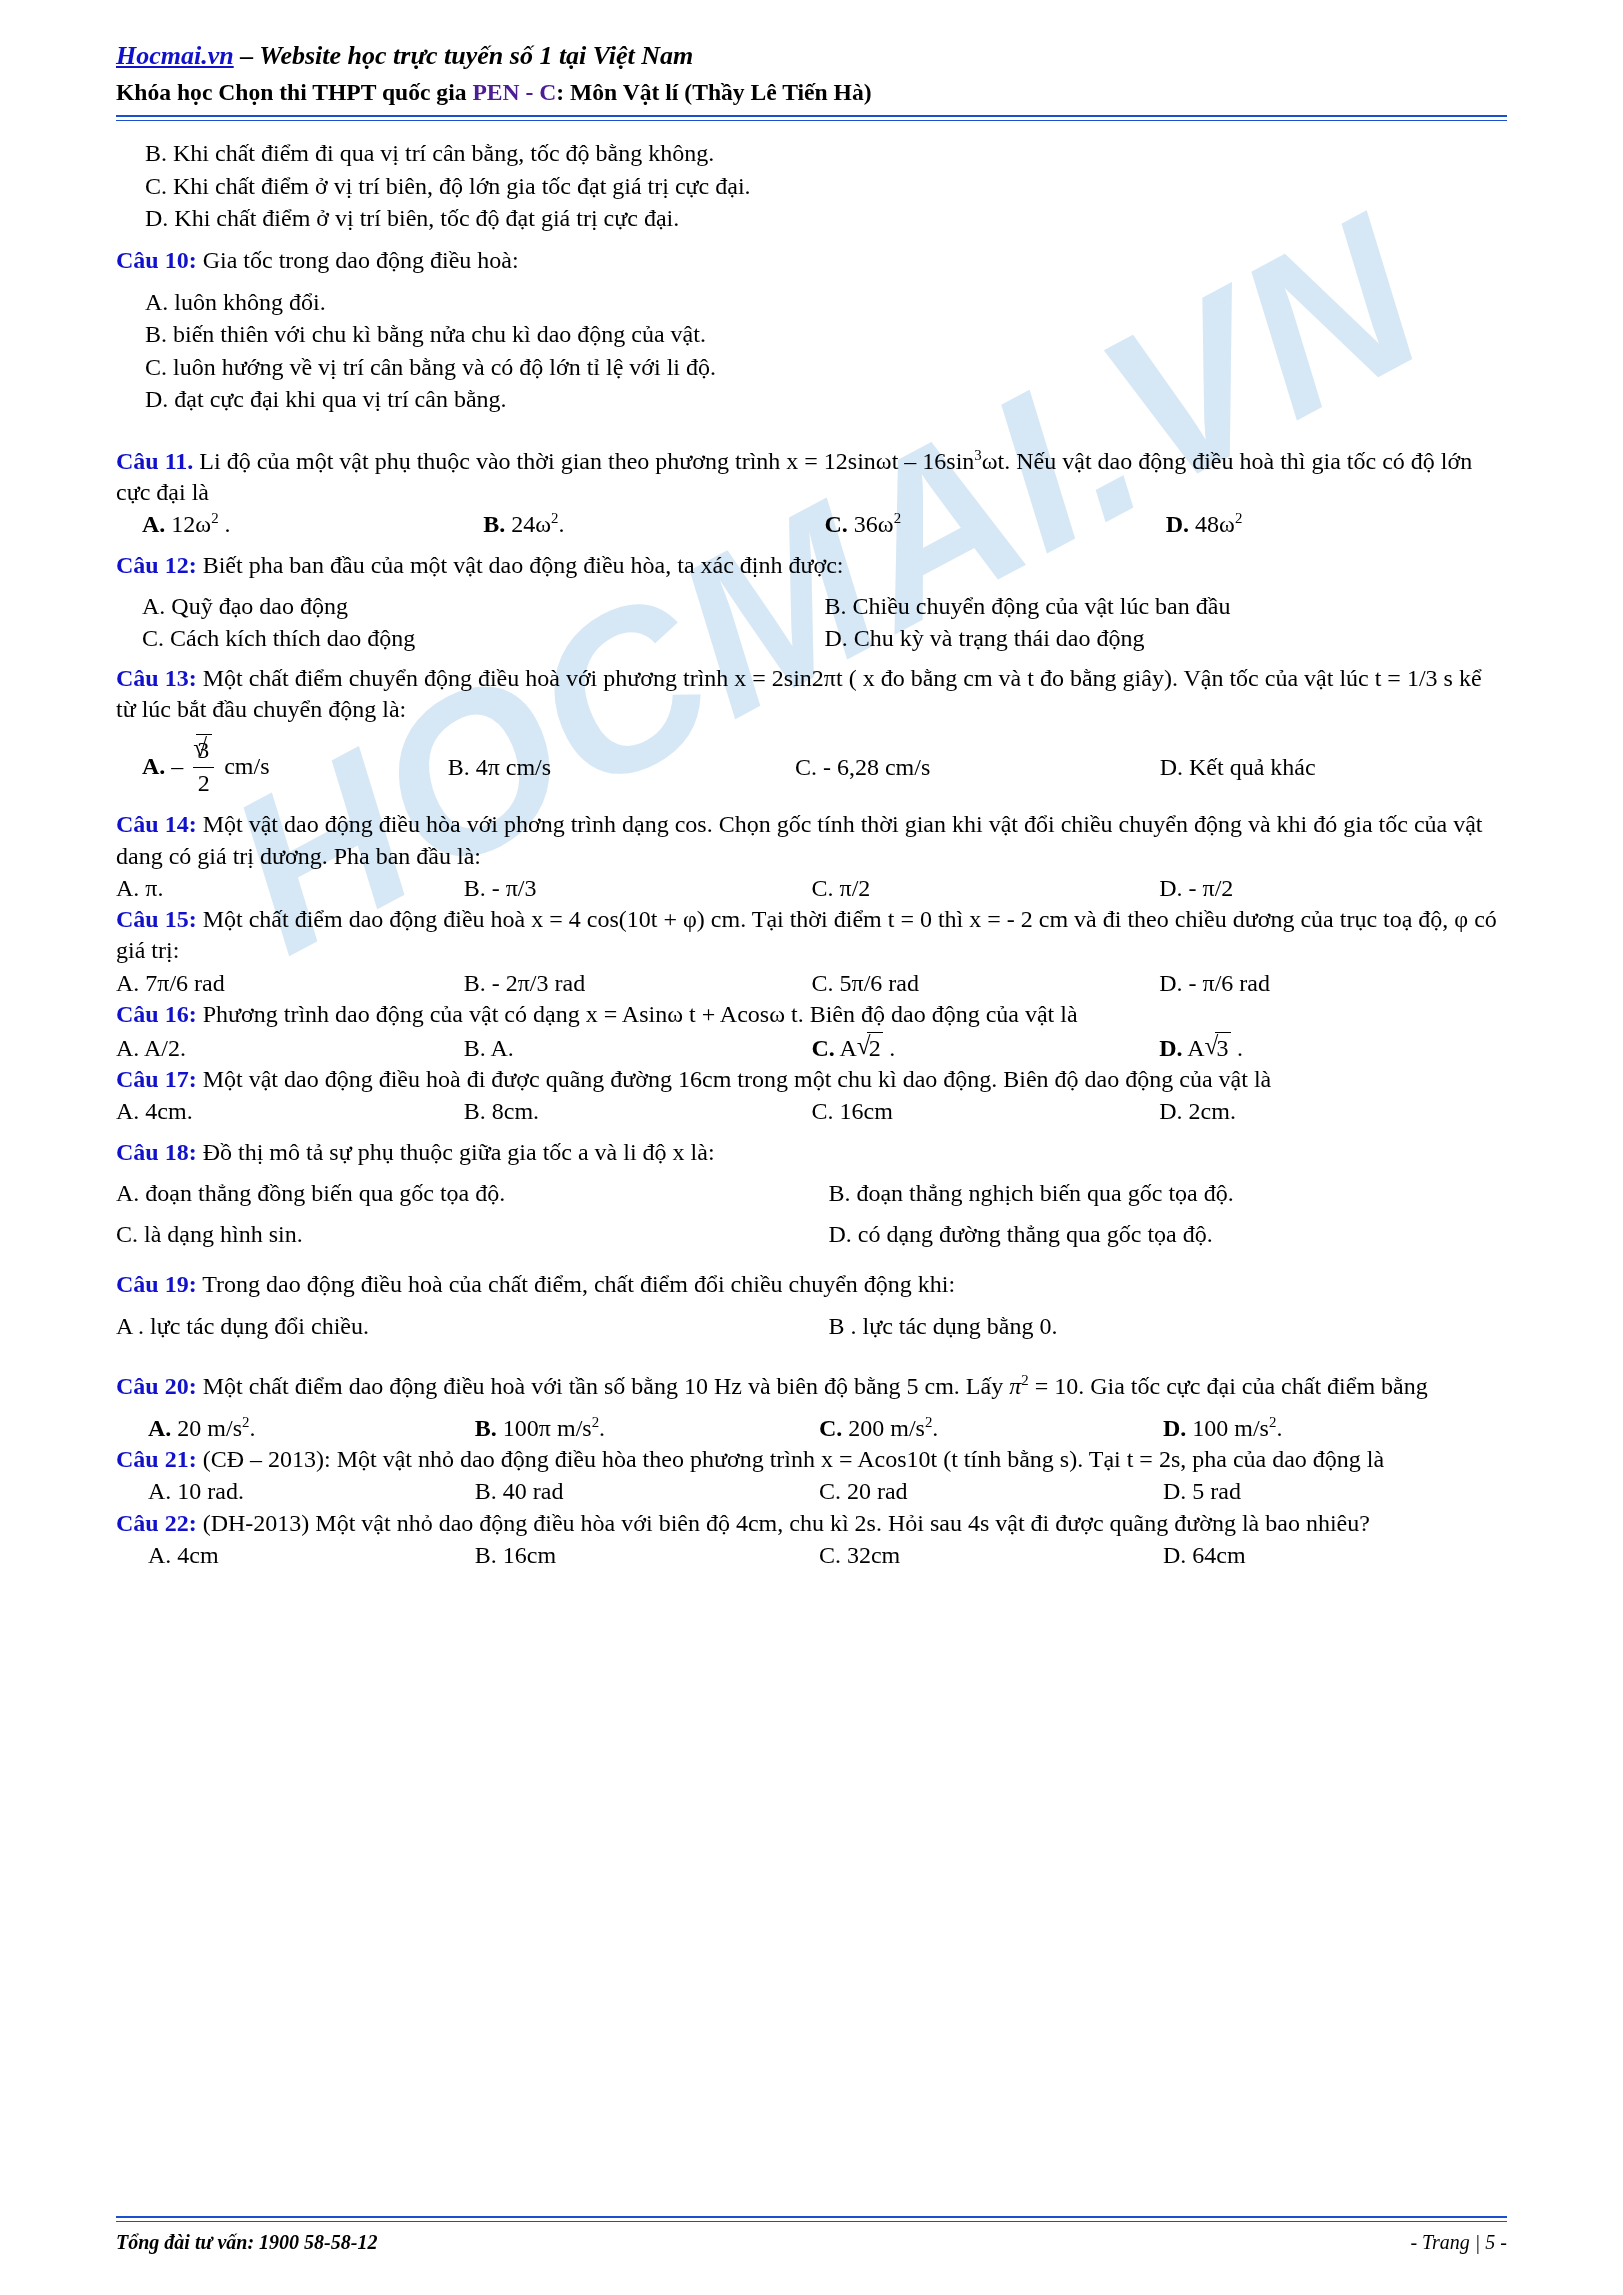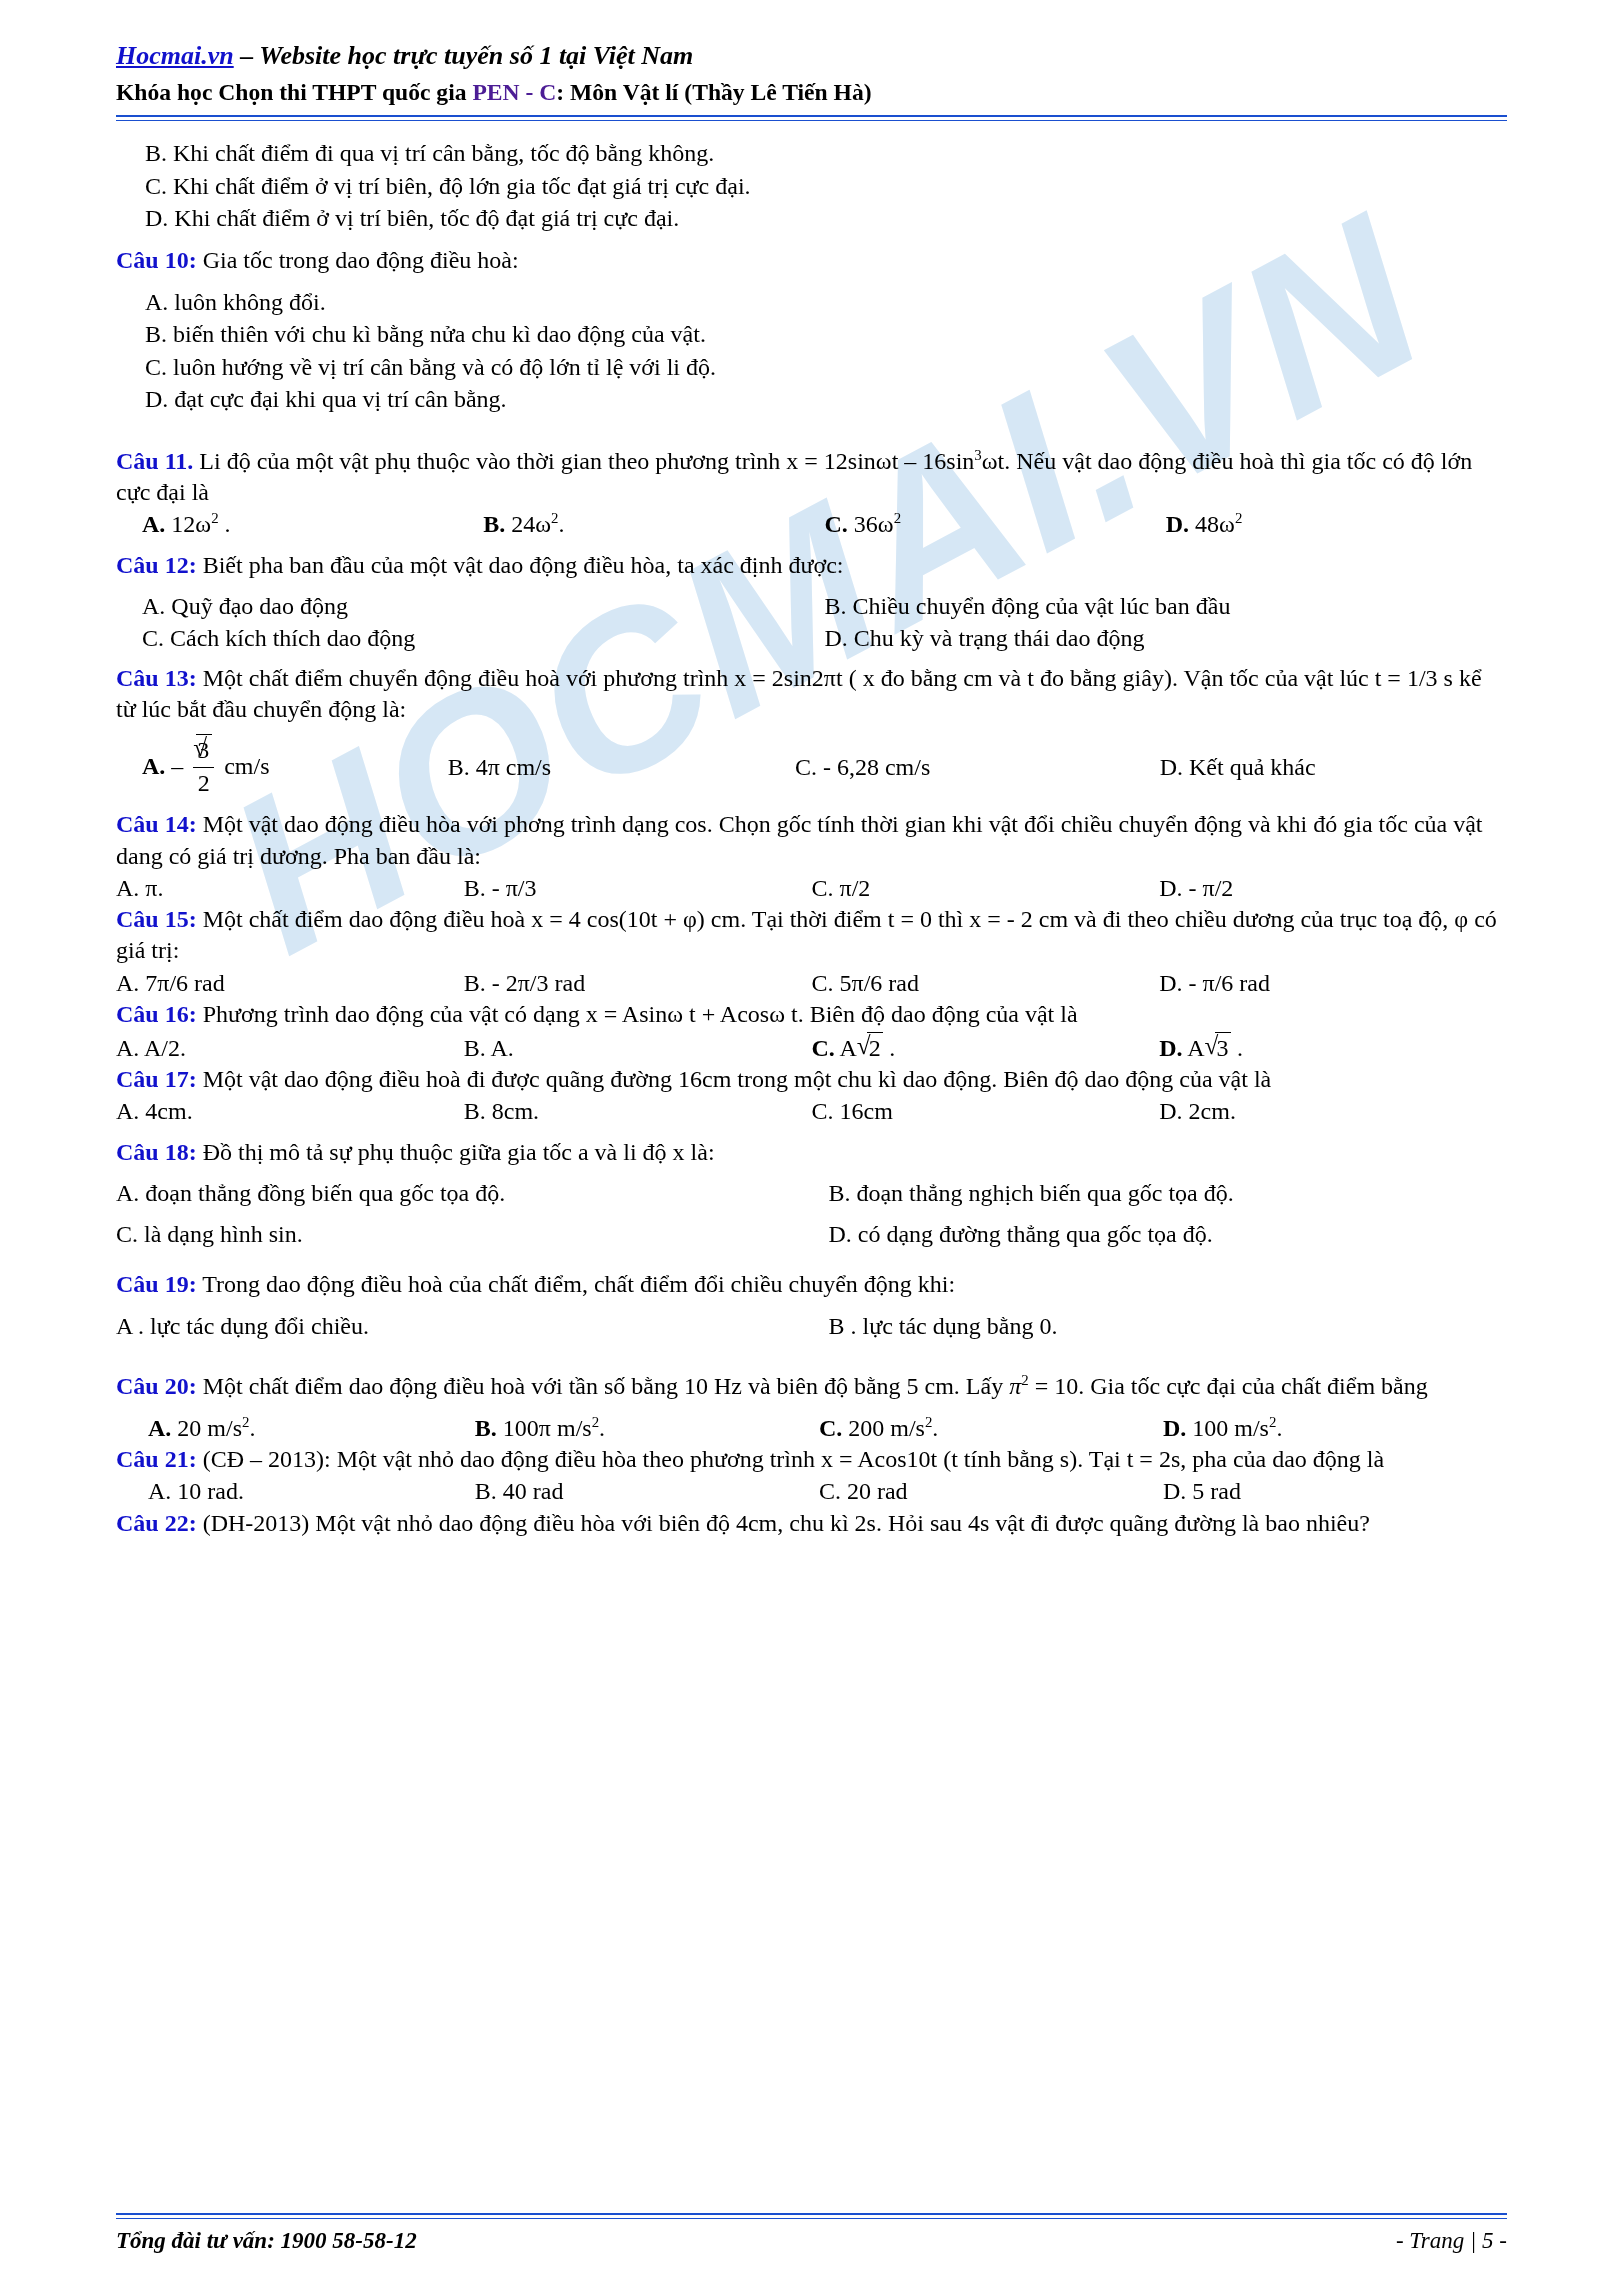"A. 4cm" div.opts4-c { html: none -> <div> <div>A. 4cm</div> <div>B. 16cm</div> <div>C. 32cm</div> <div>D. 64cm</div> </div> }
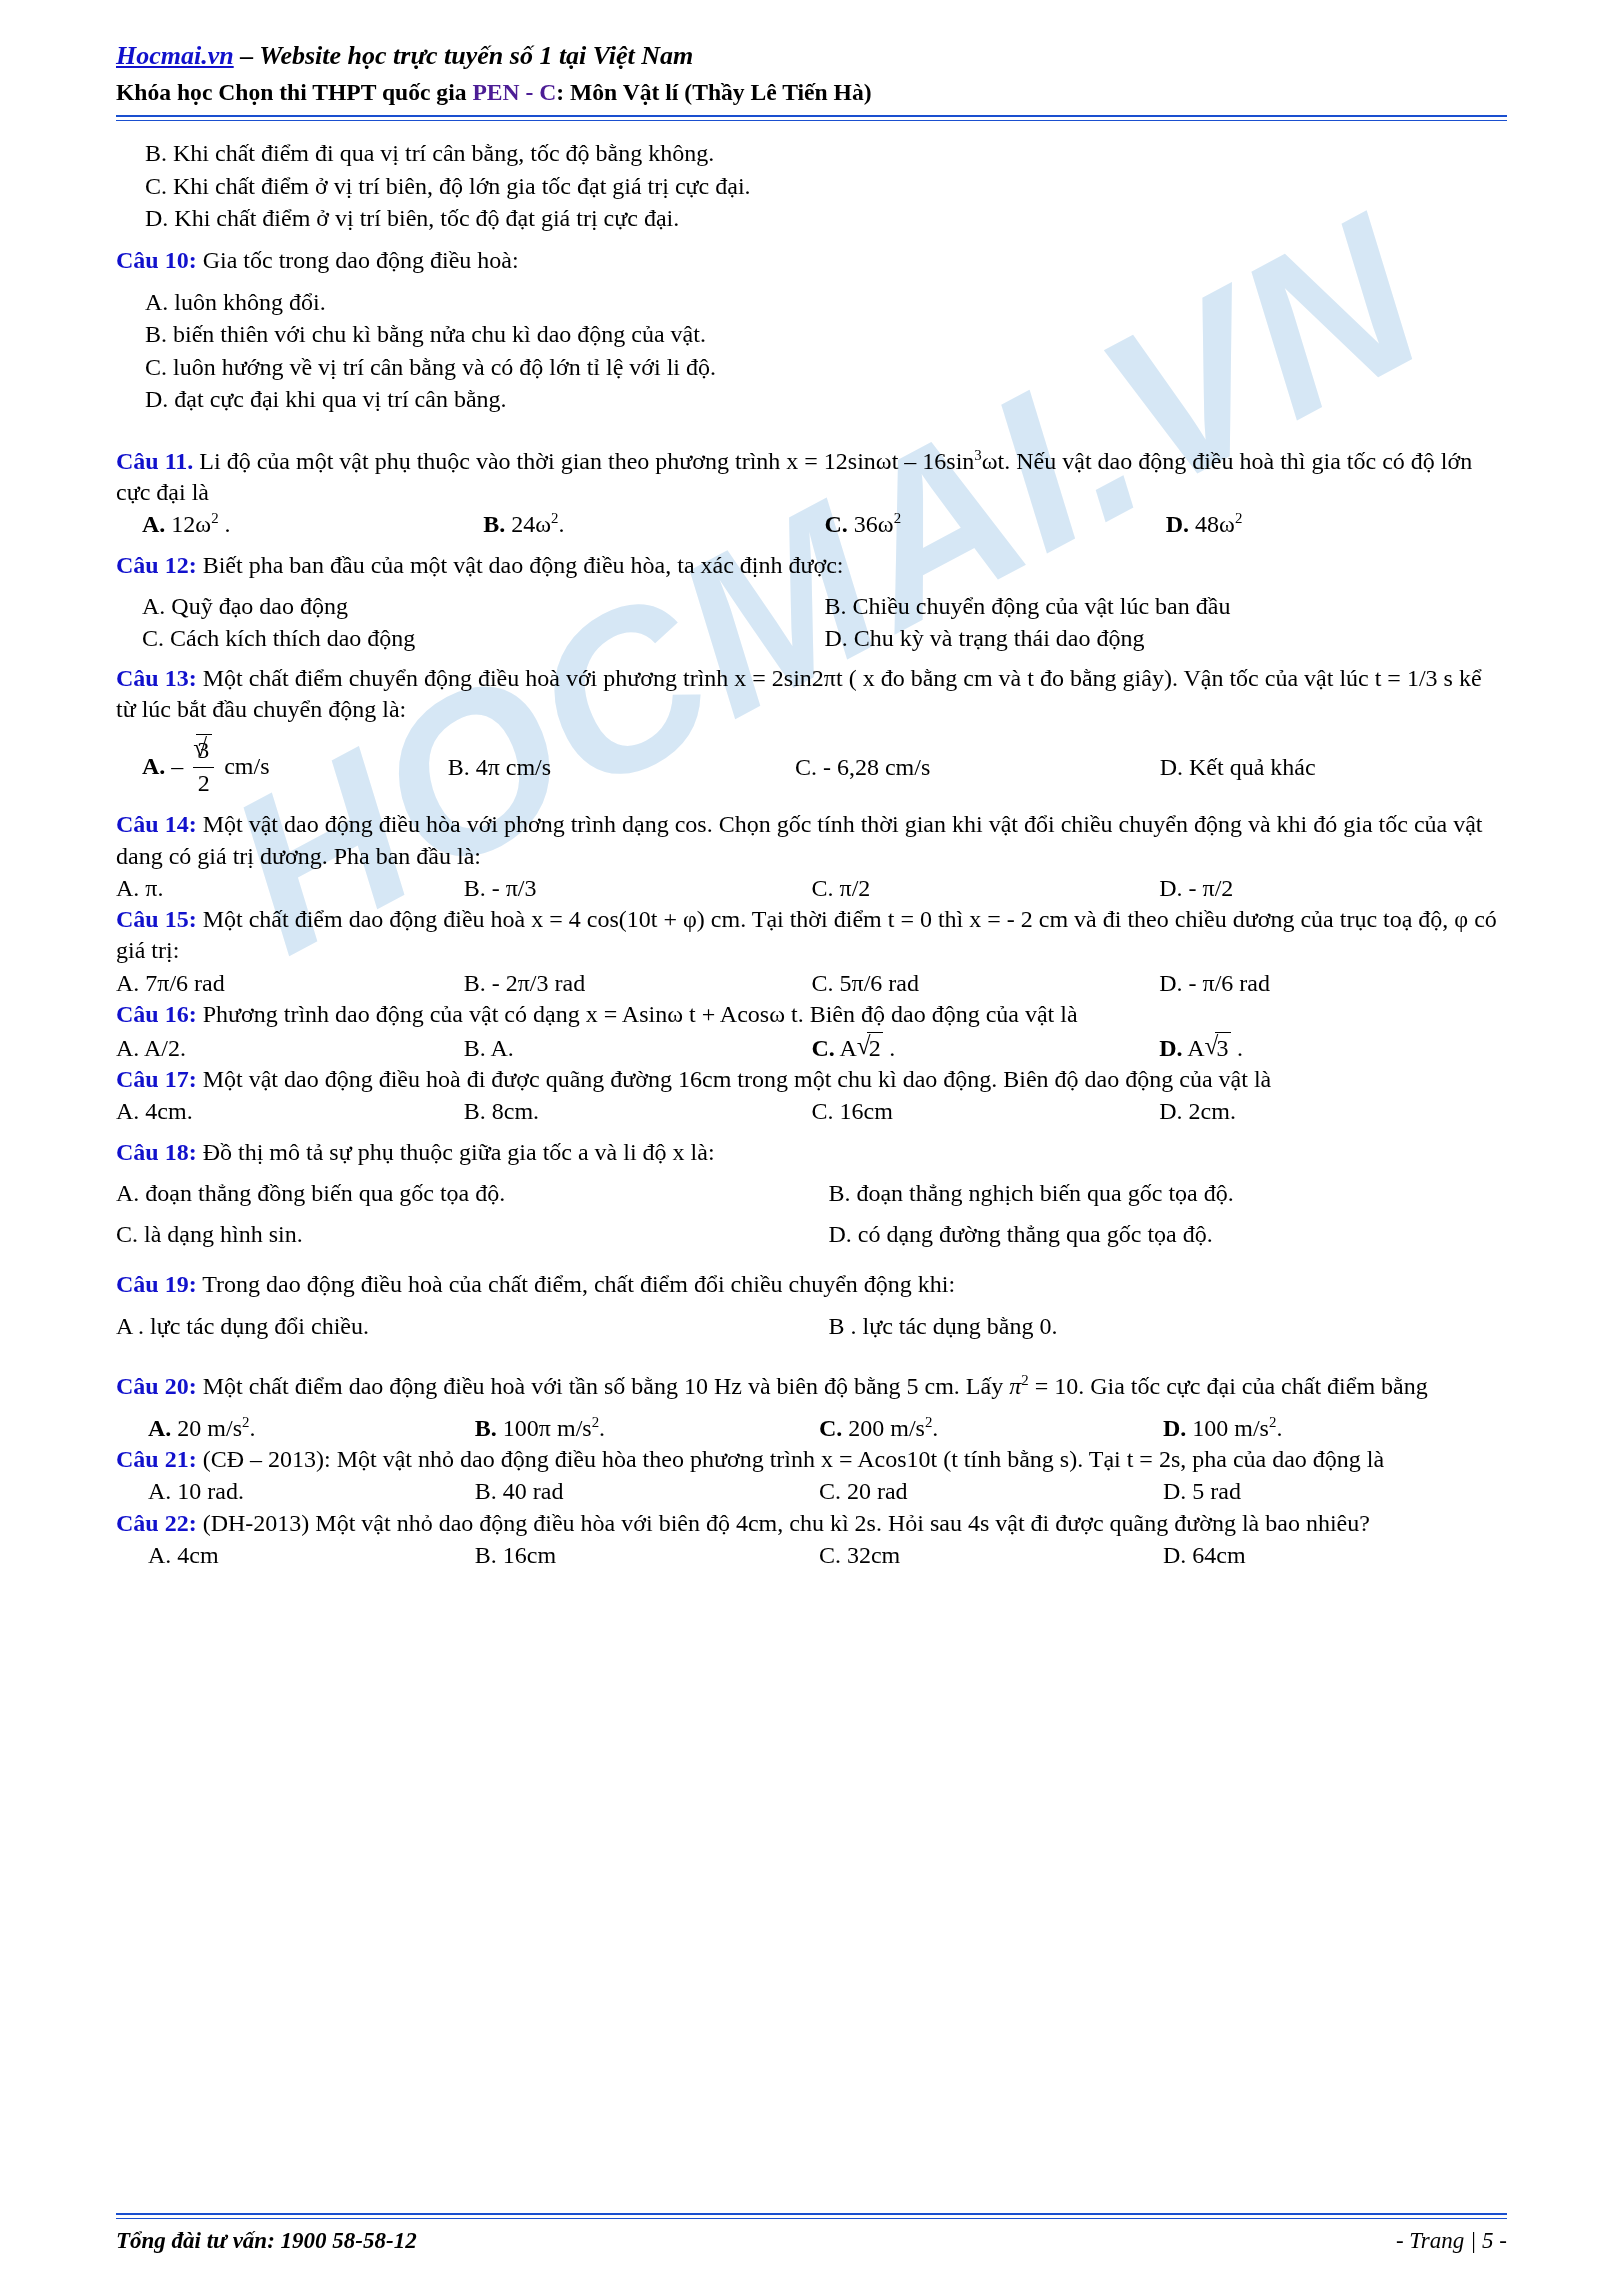"Tổng đài tư vấn: 1900" .ftr-row { font-size: 23px -> 20px }
